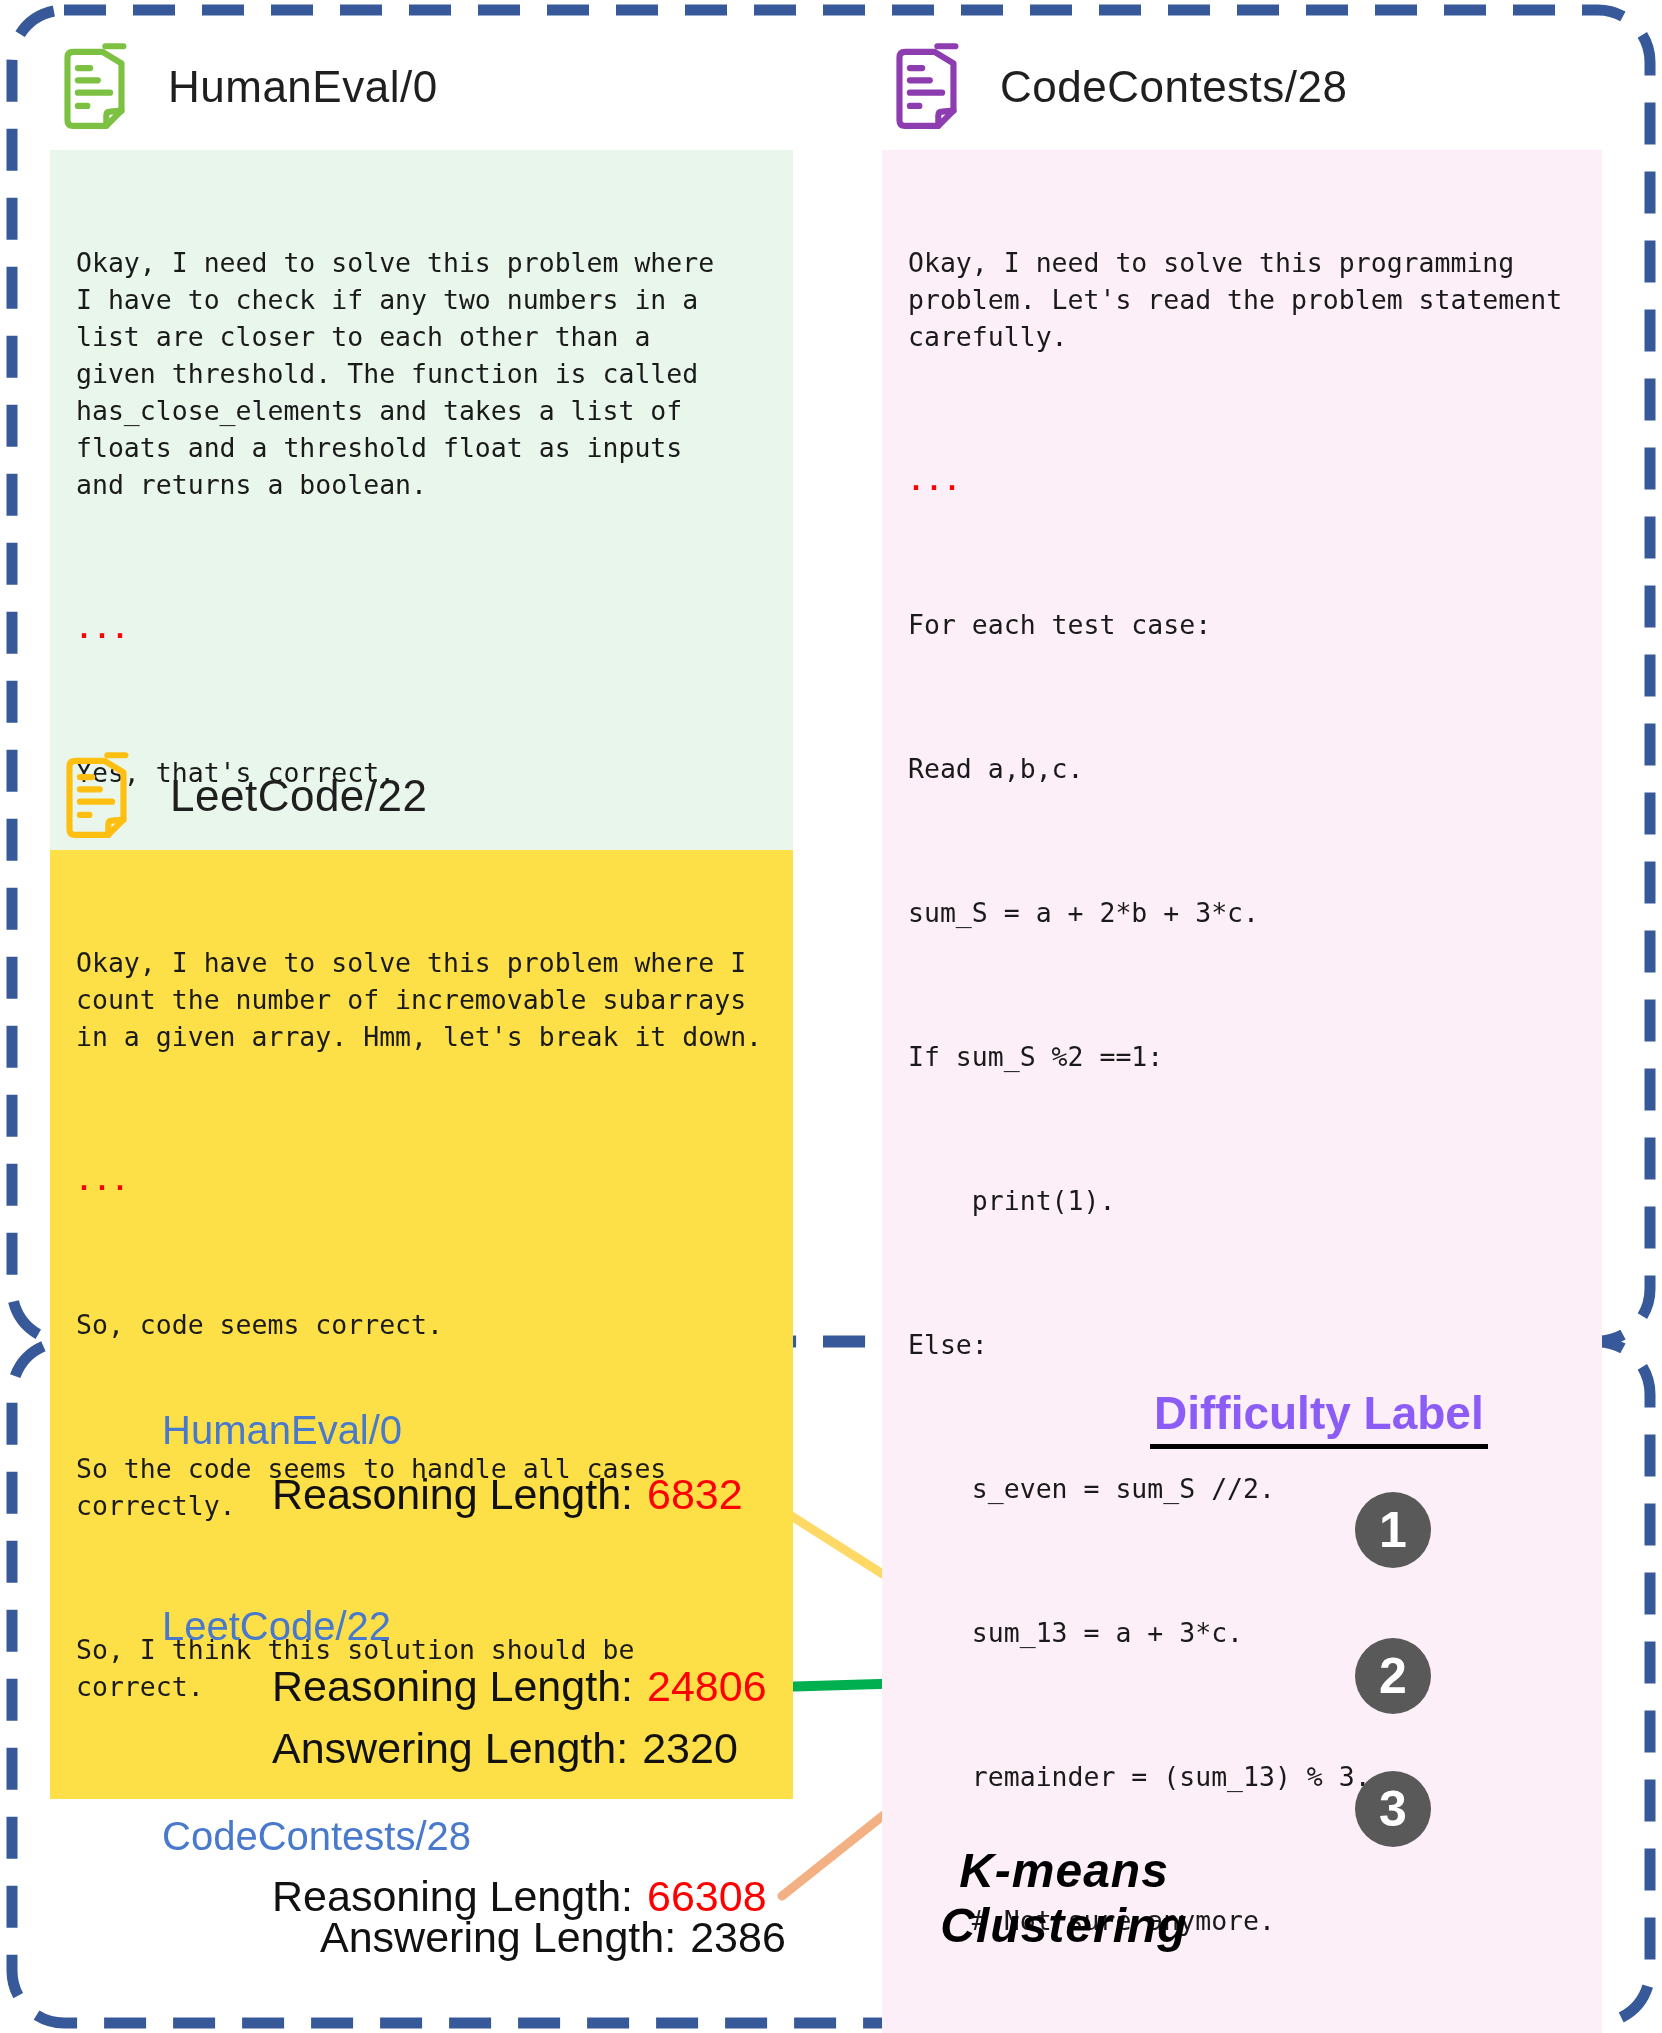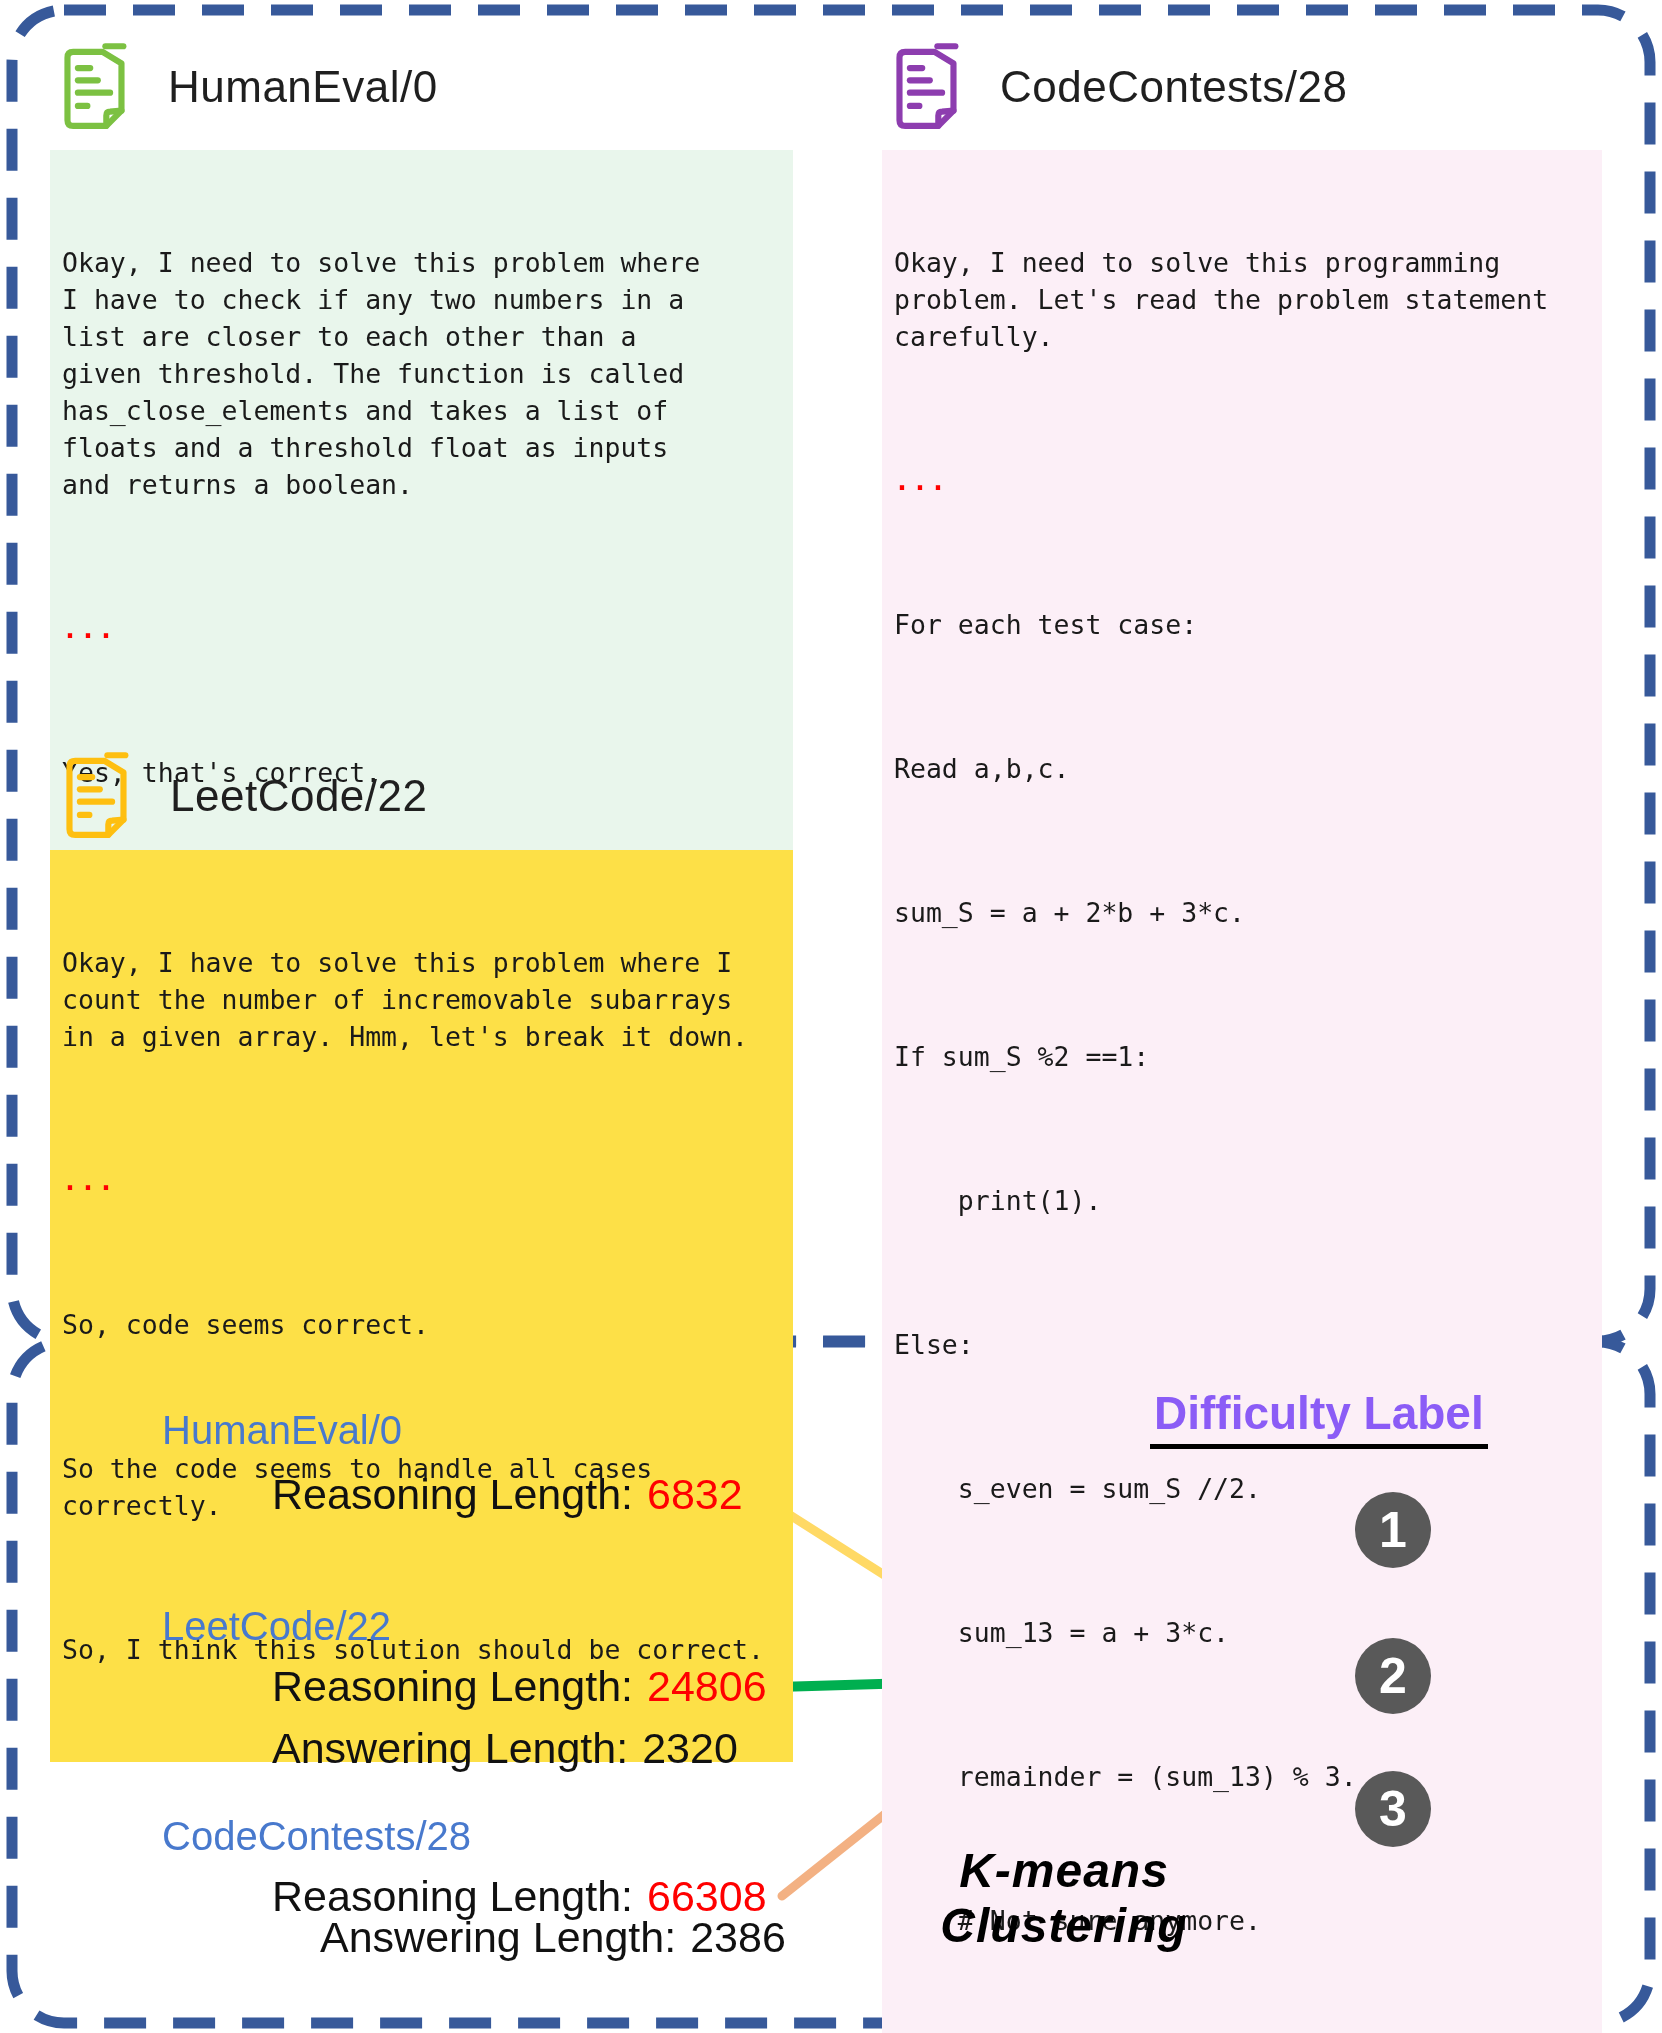"Okay, I need to solve" .note { padding: 20px 12px -> 20px 26px }
